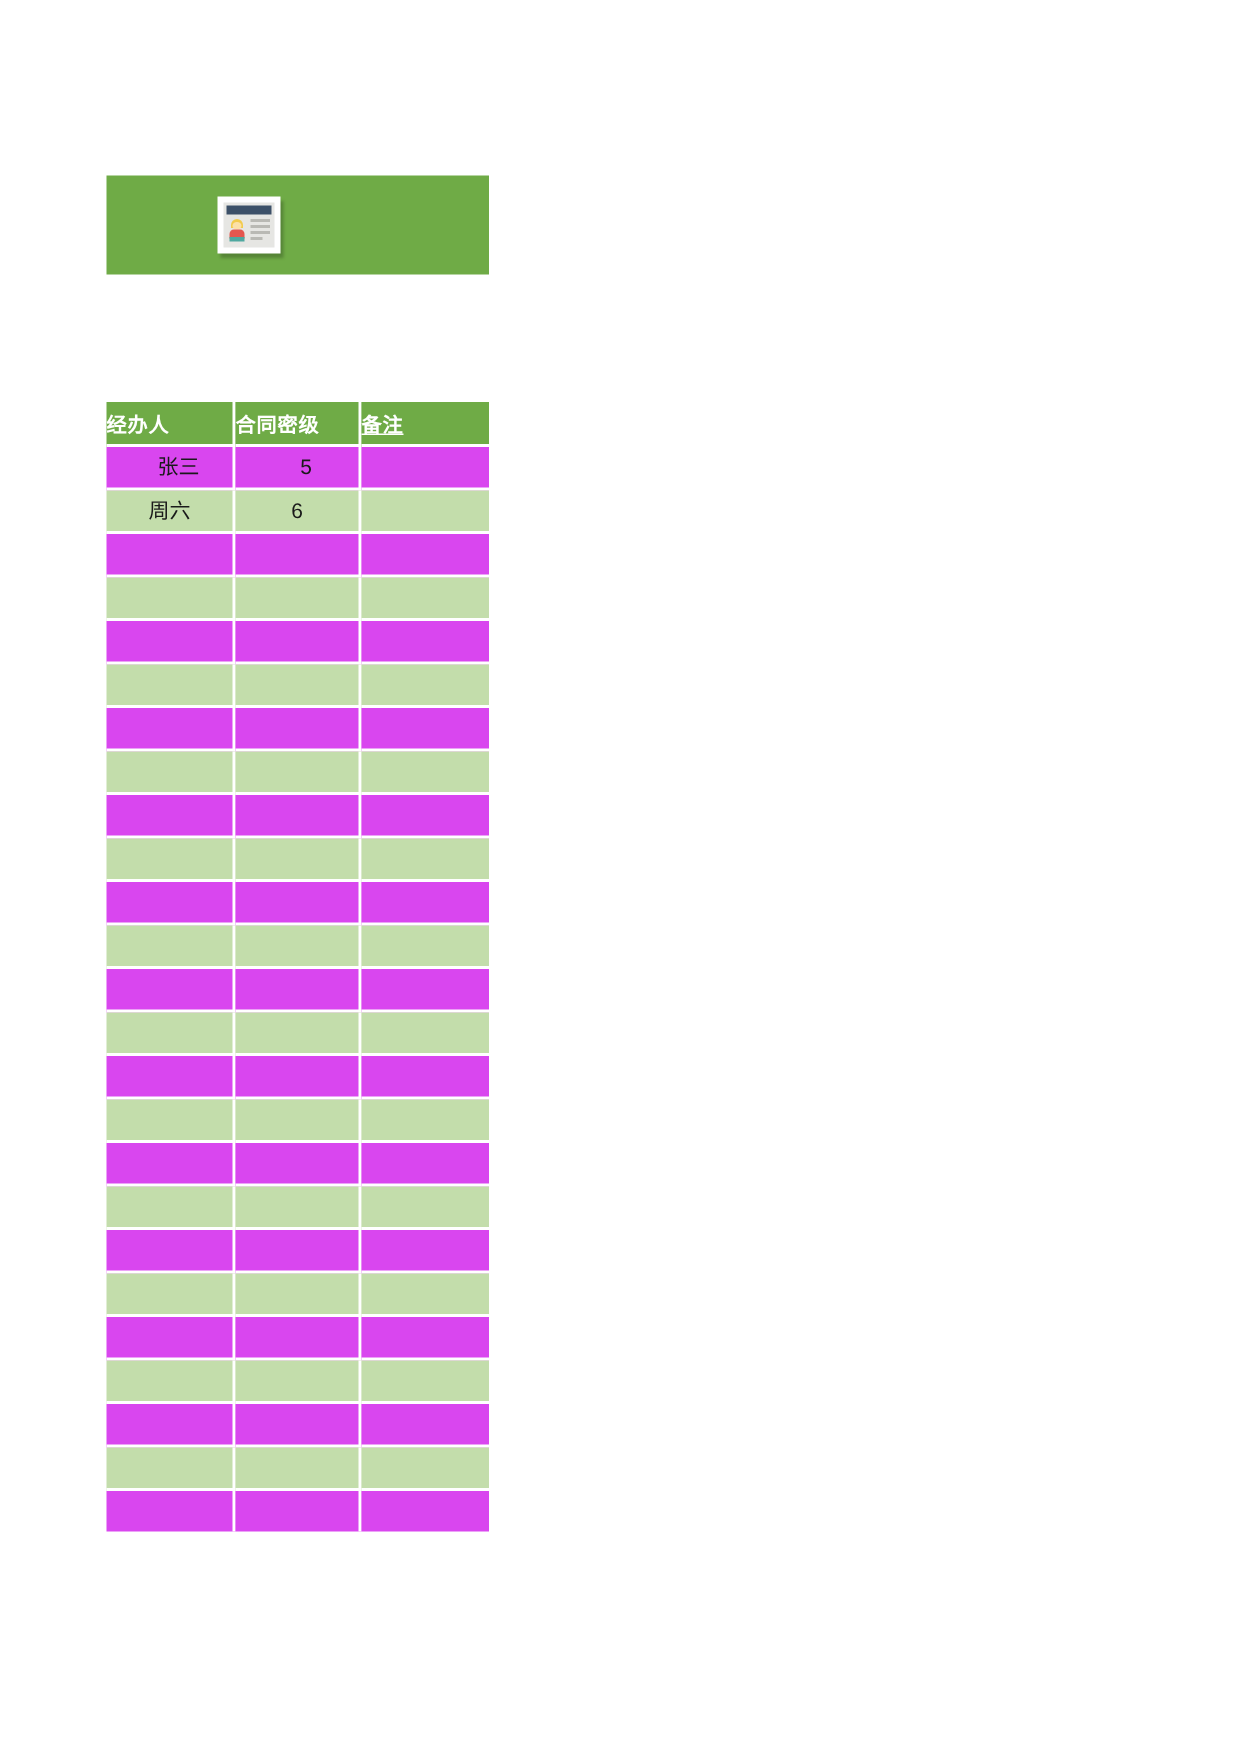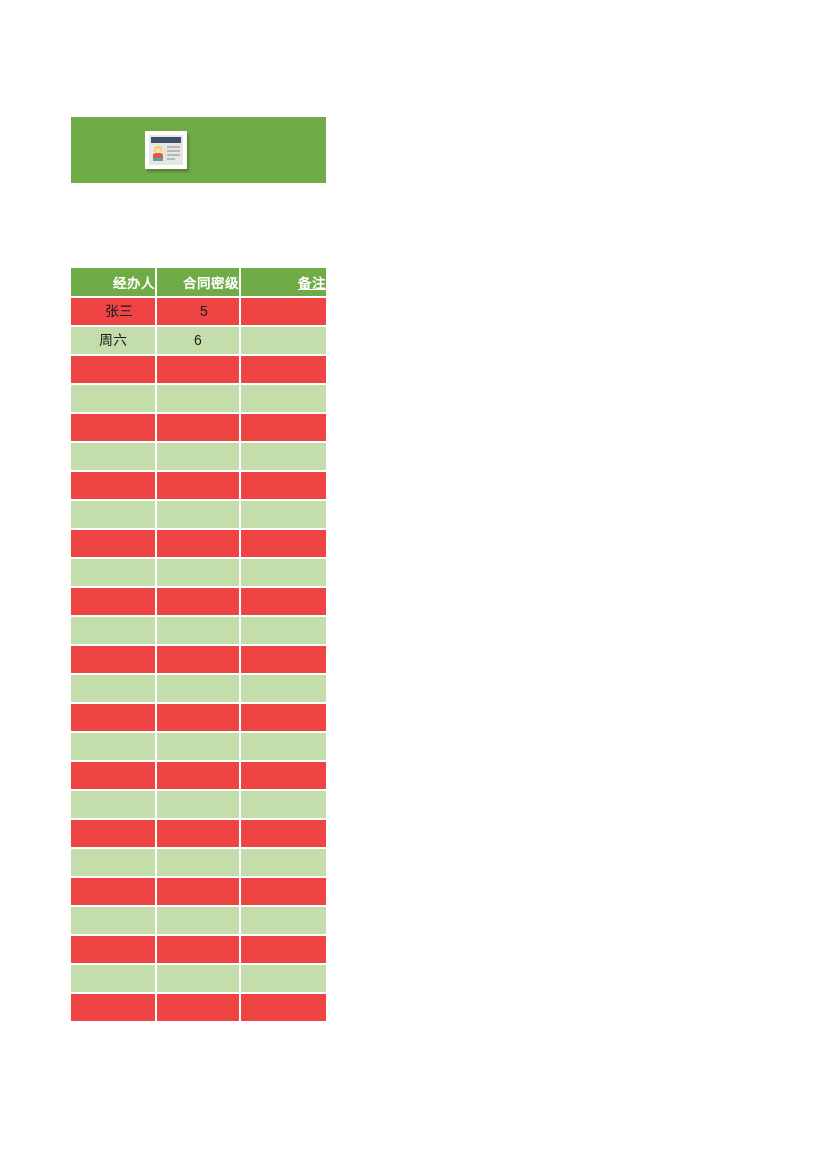"经办人" .sheet-table th { text-align: right -> left }
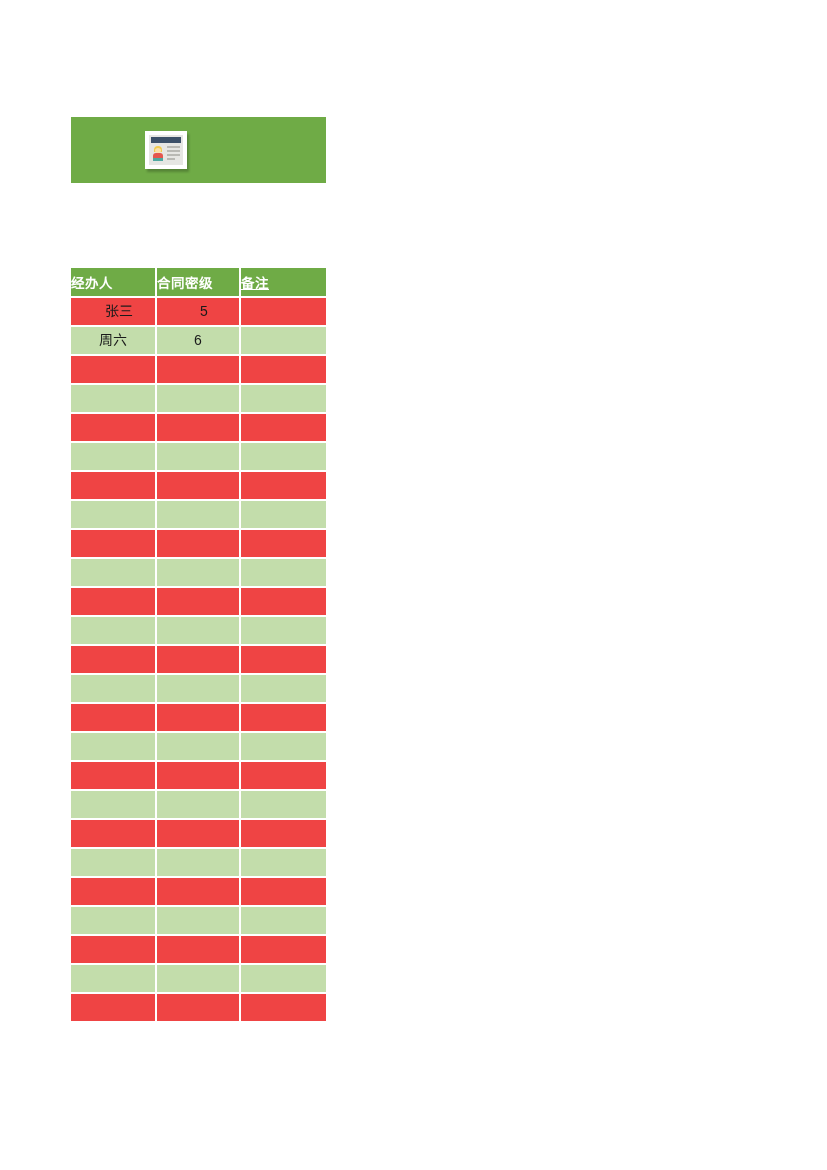"张三" .band-b td { background: #ef4444 -> #d946ef }
